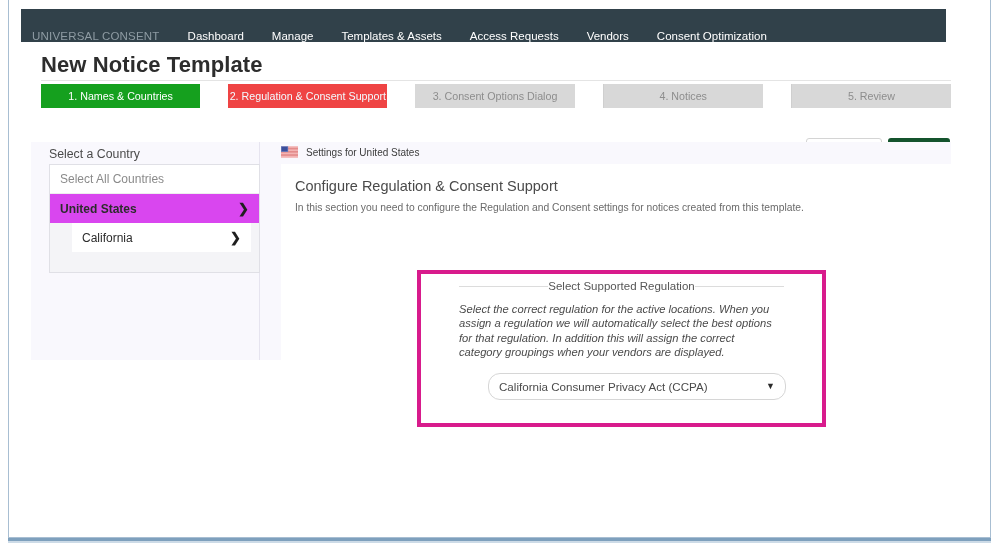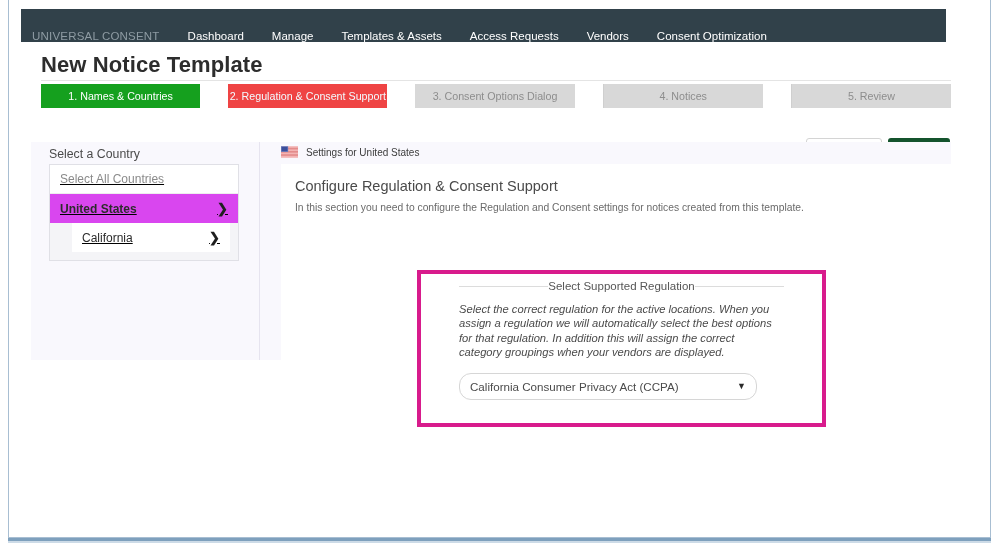"Select All Countries" #country-list { padding-bottom: 8px -> 20px; text-decoration: underline -> none; width: 190px -> 211px }
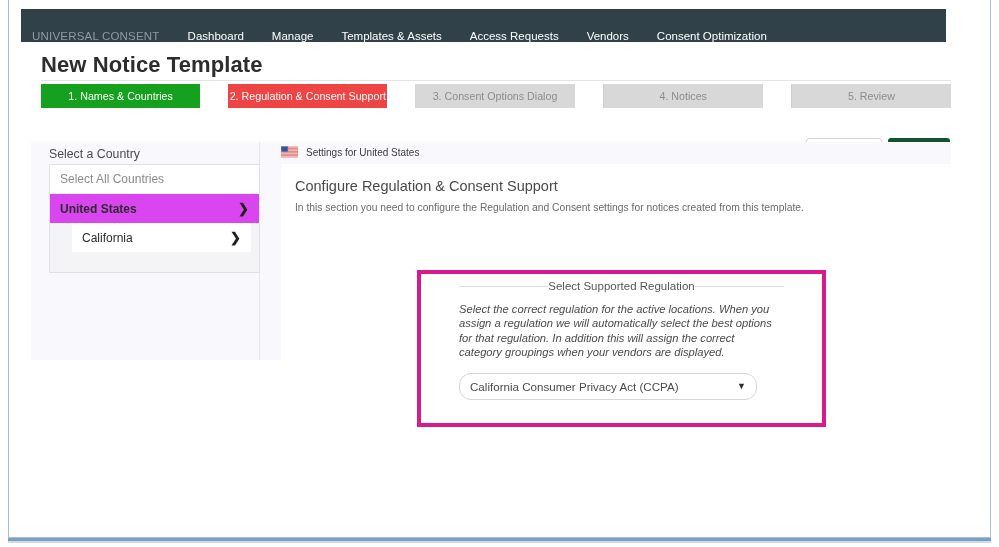"California Consumer Privacy Act (CCPA)" #select-box { margin-left: none -> 29px }
